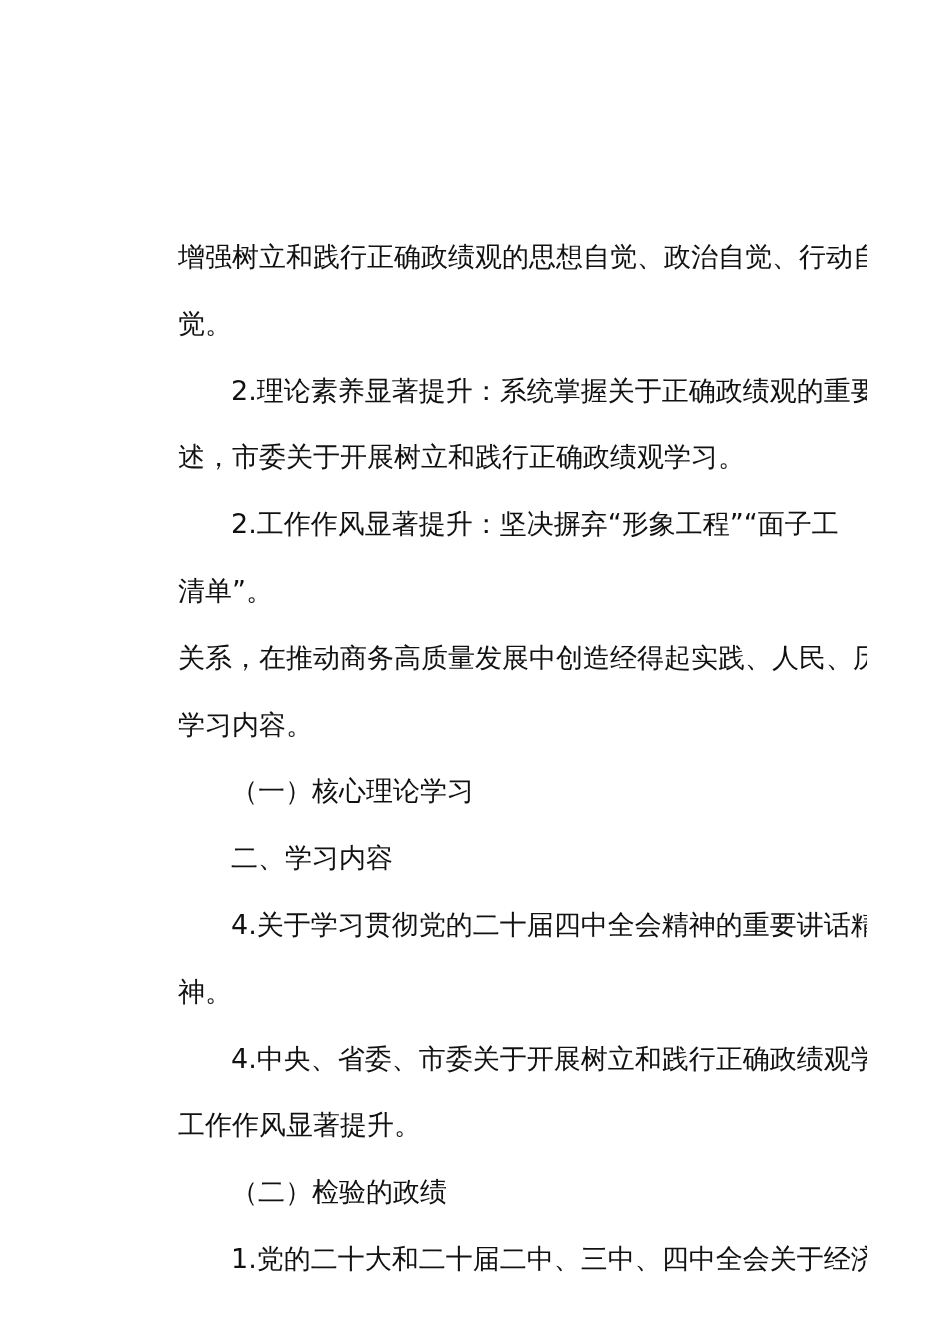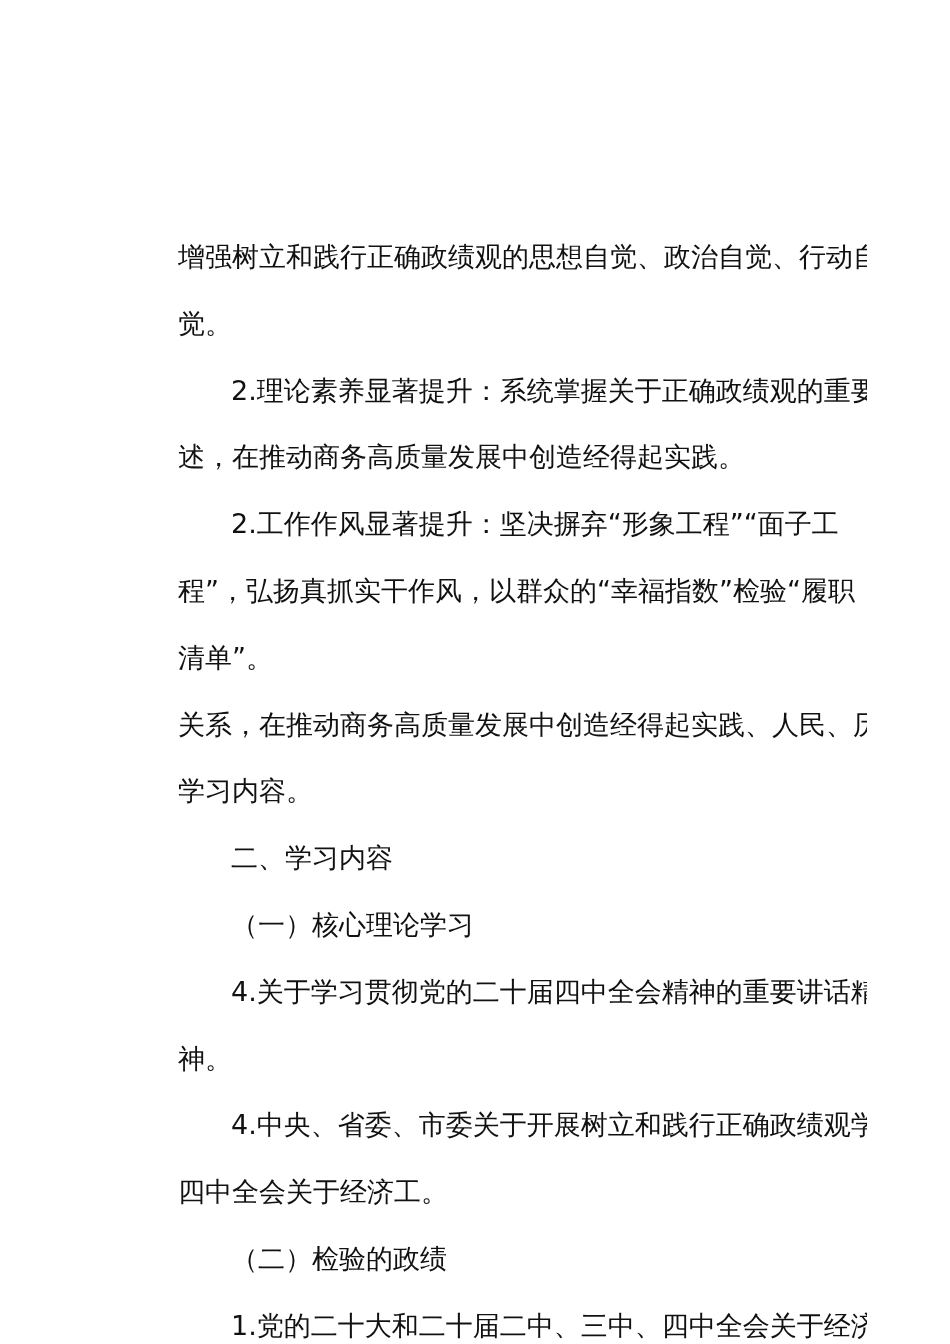"述，在推动商务高质量发展中创造经得起实践。" div.line { text: 在推动商务高质量发展中创造经得起实践 -> 市委关于开展树立和践行正确政绩观学习 }
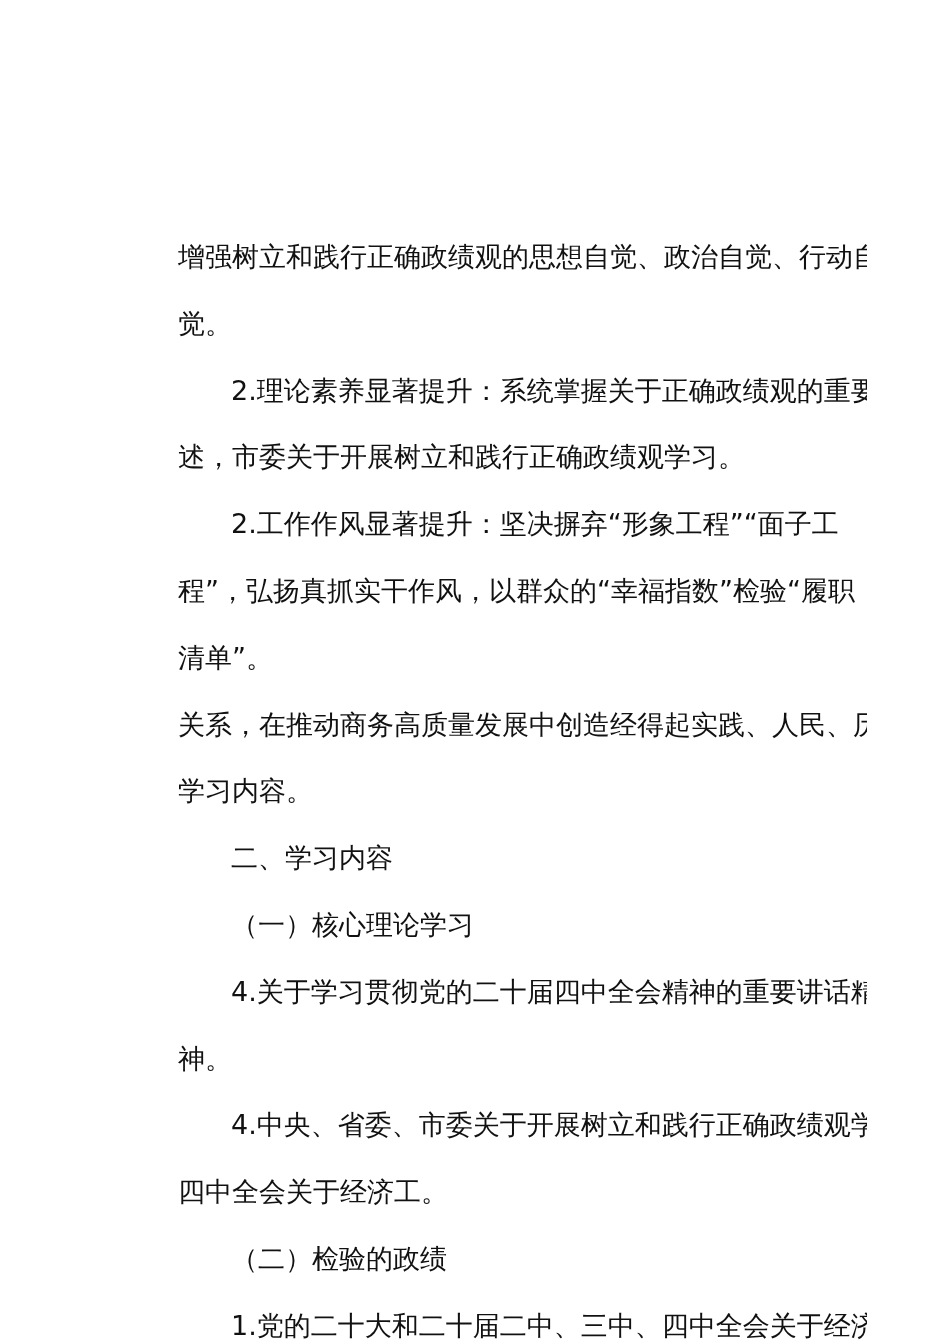"程”，弘扬真抓实干作风，以群众的“幸福指数”检验“履职" div.line { html: <div>程”，弘扬真抓实干作风，以群众的“幸福指数”检验“履职</div> -> none }
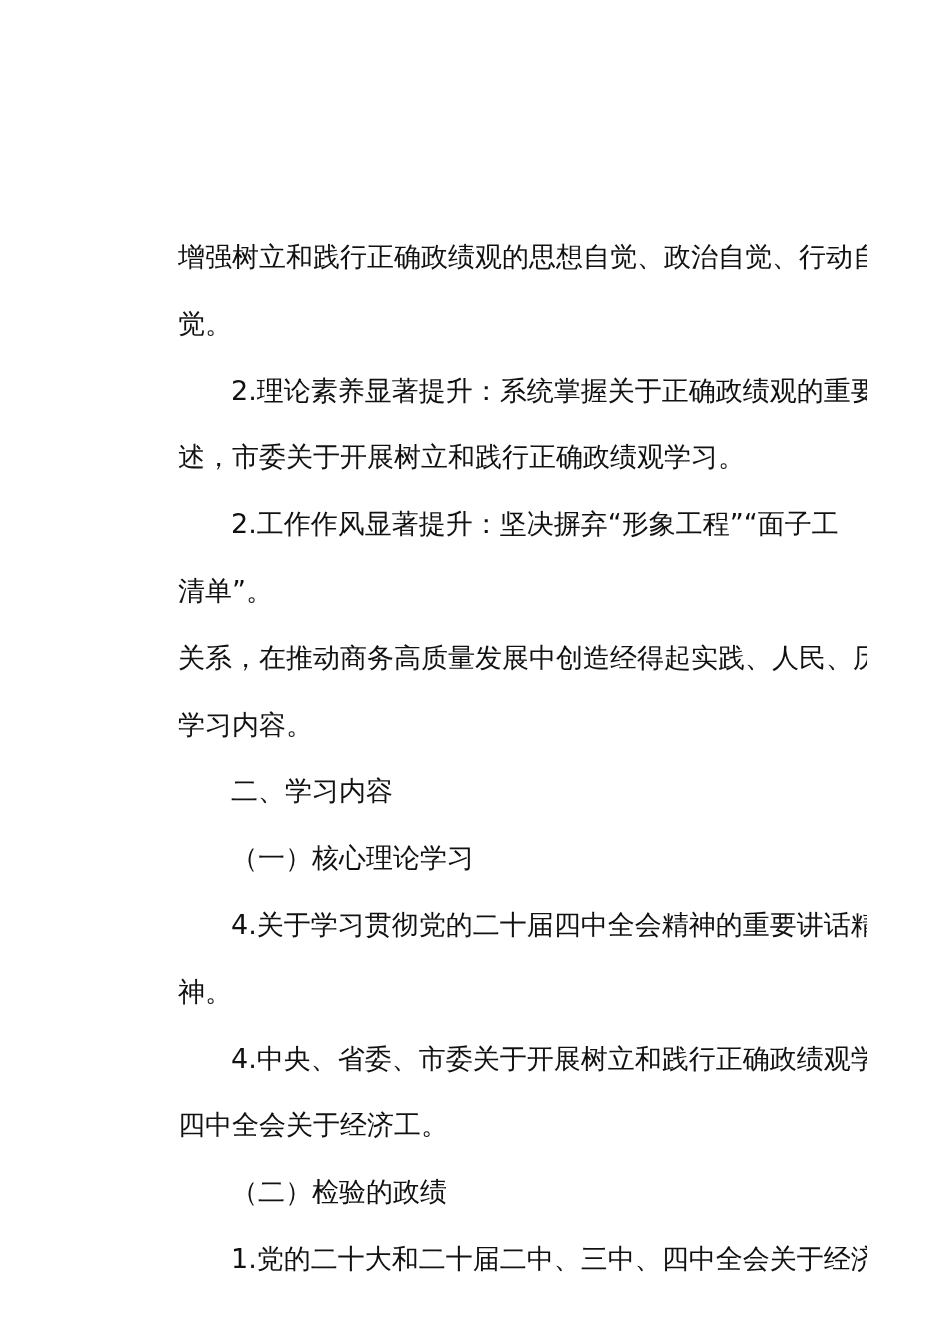"二、学习内容" div.line { order: before "（一）核心理论学习" -> after "（一）核心理论学习" }
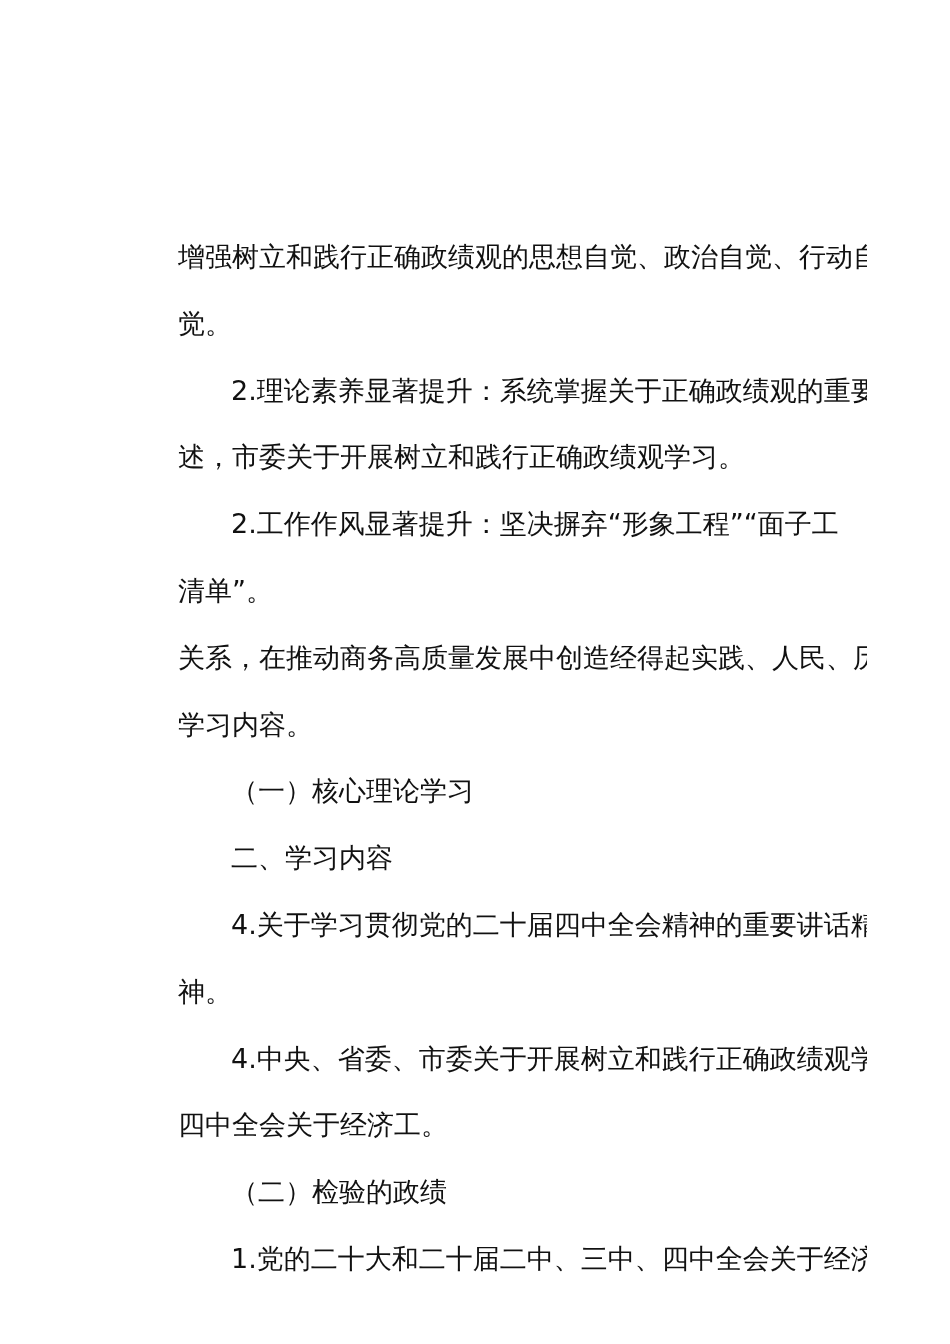"四中全会关于经济工。" div.line { text: 四中全会关于经济工 -> 工作作风显著提升 }
